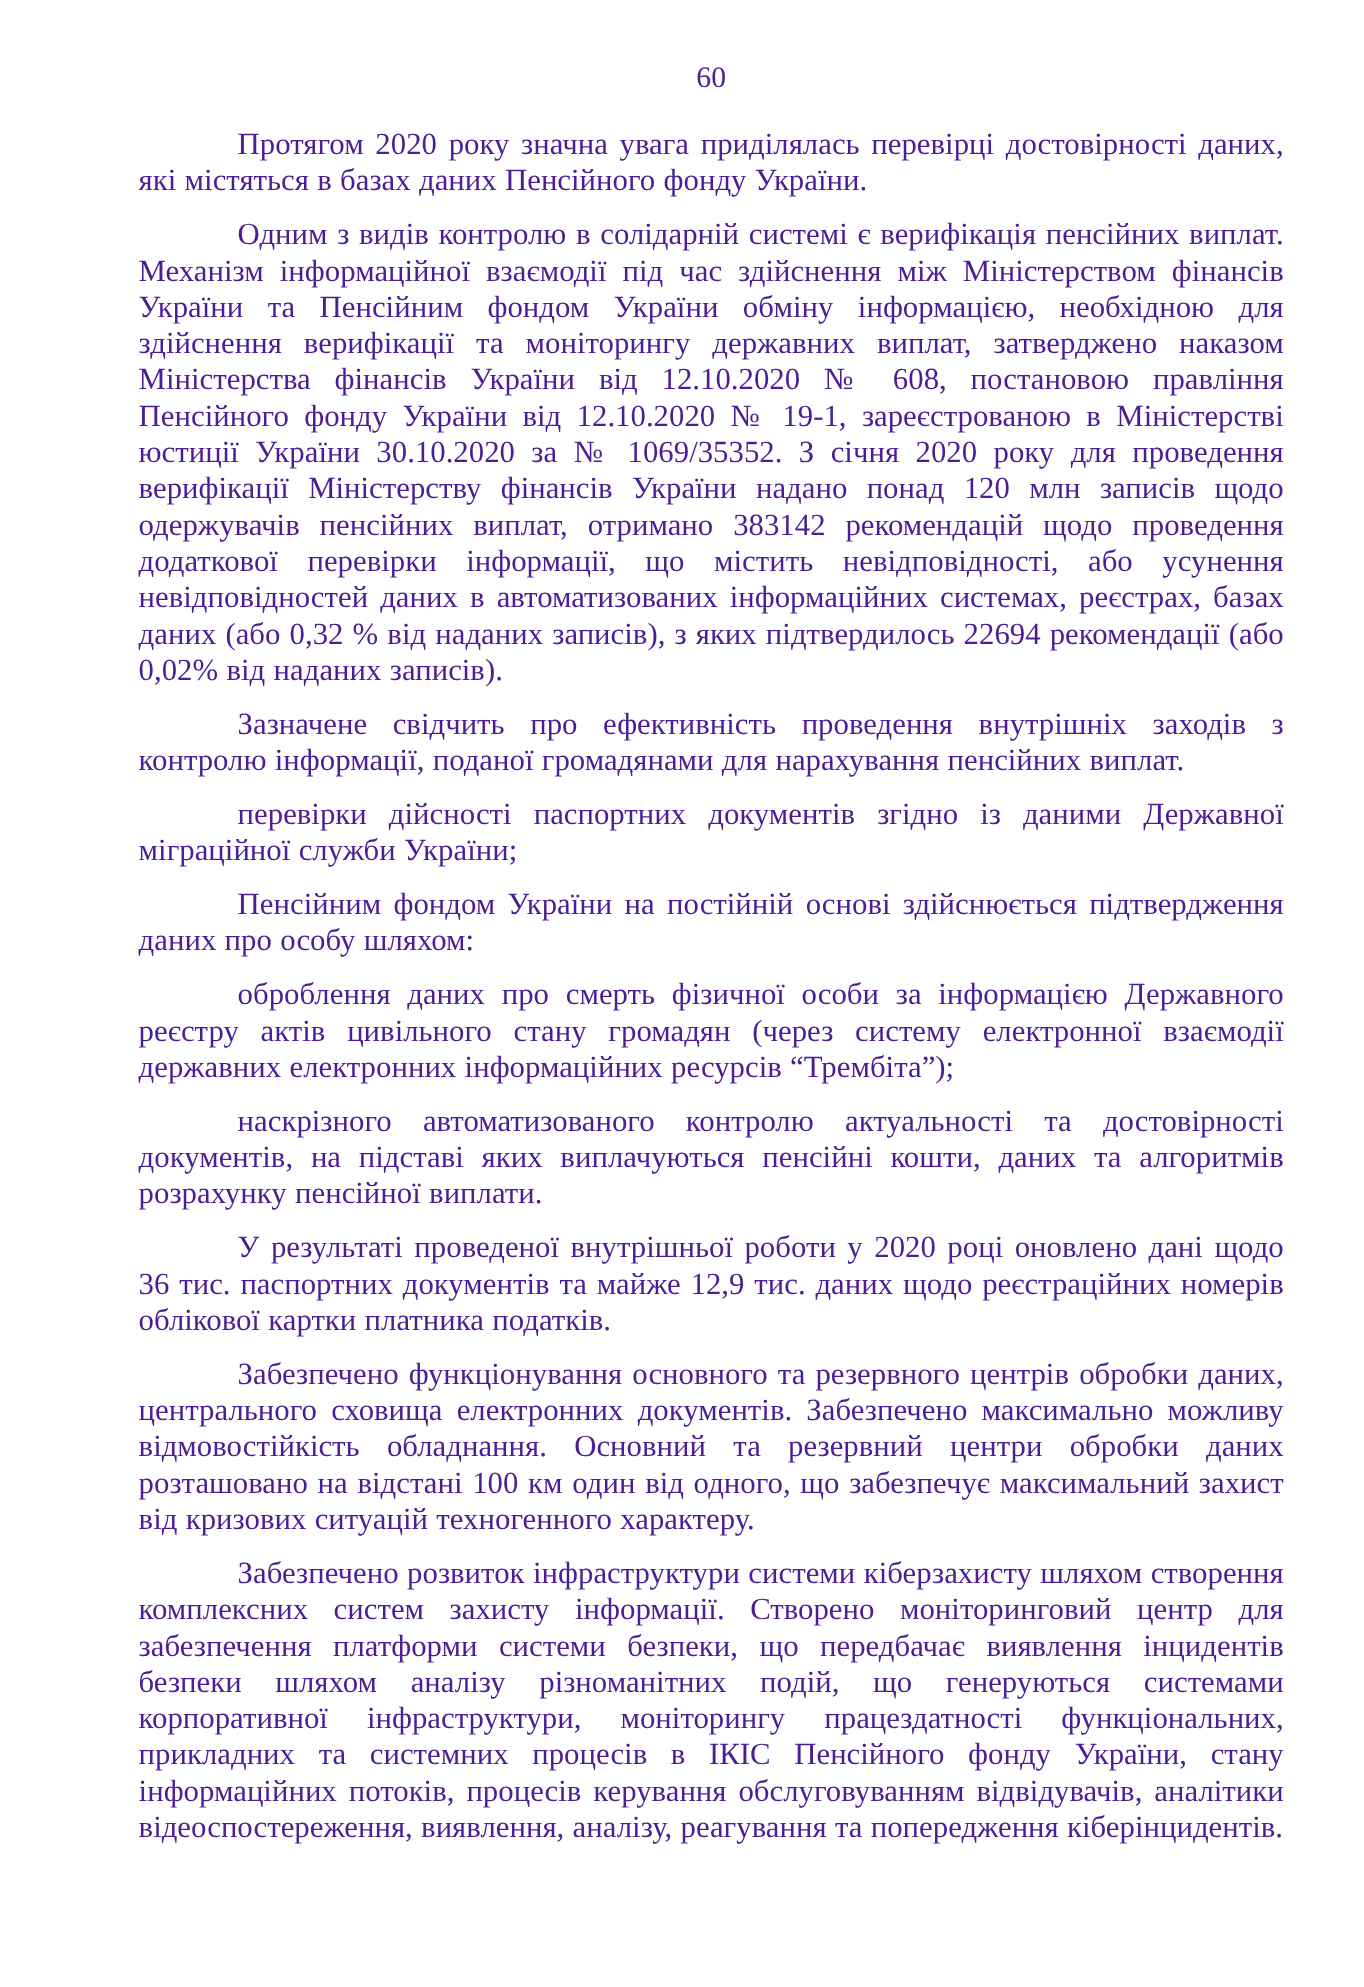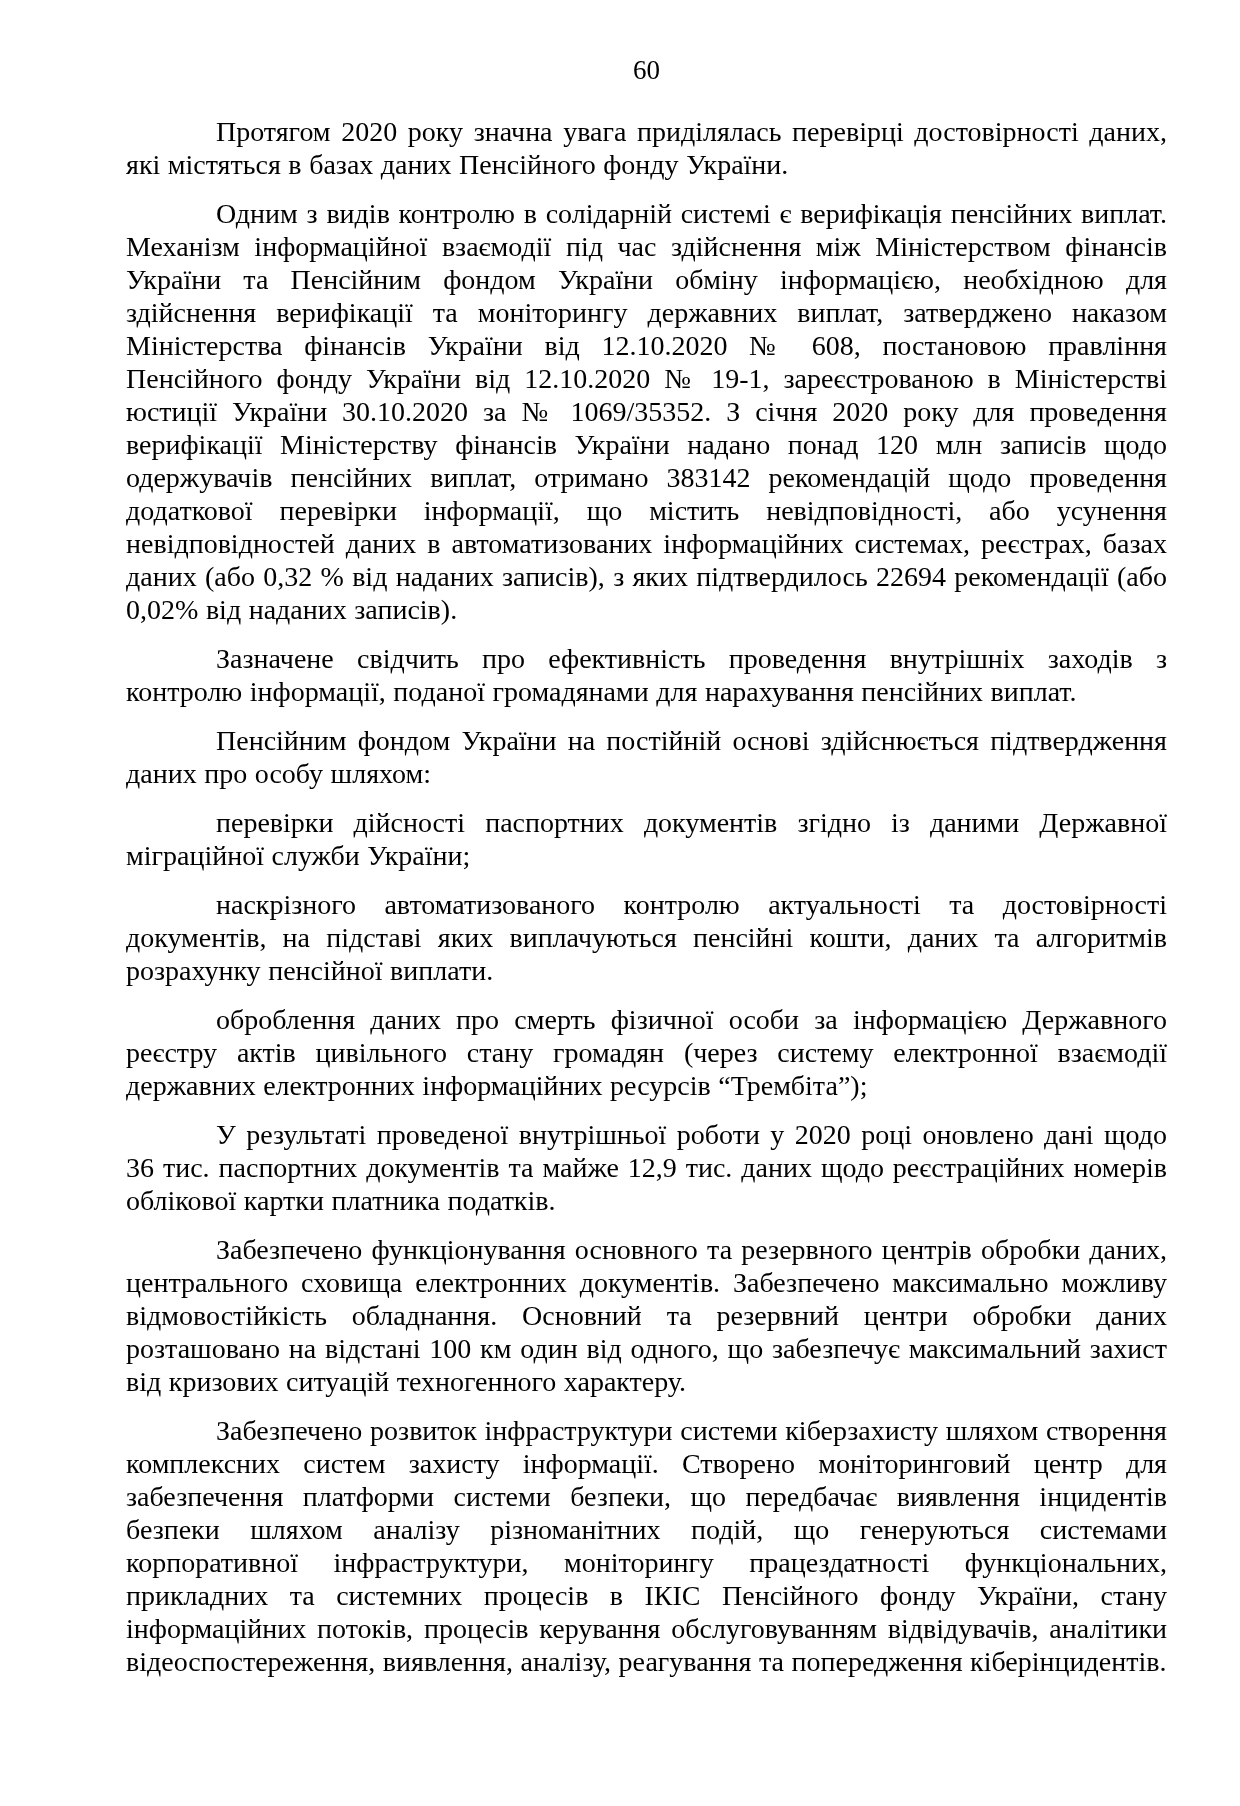"60" .page { color: #000000 -> #4c1d95 }
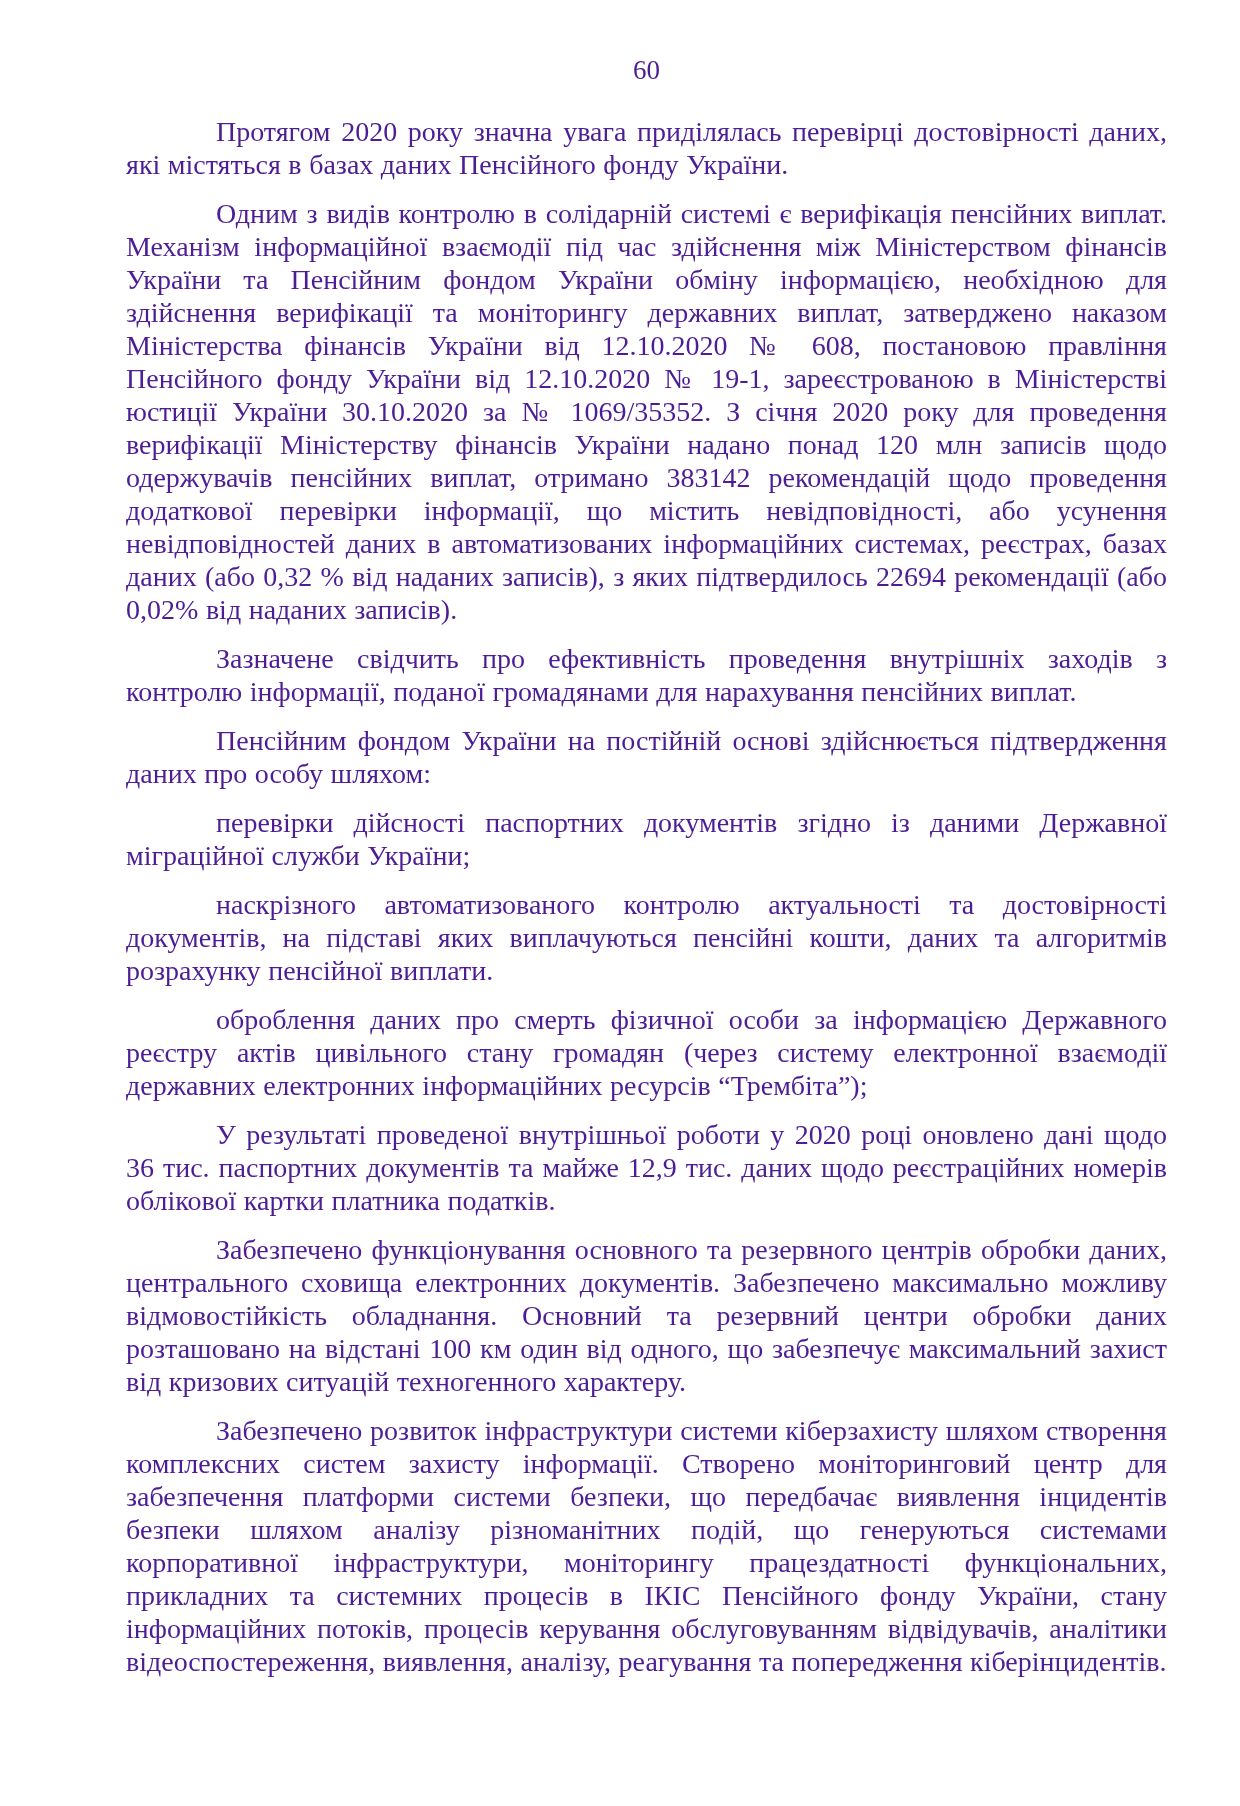"Пенсійним фондом України на постійній" p { order: before "перевірки дійсності паспортних" -> after "перевірки дійсності паспортних" }
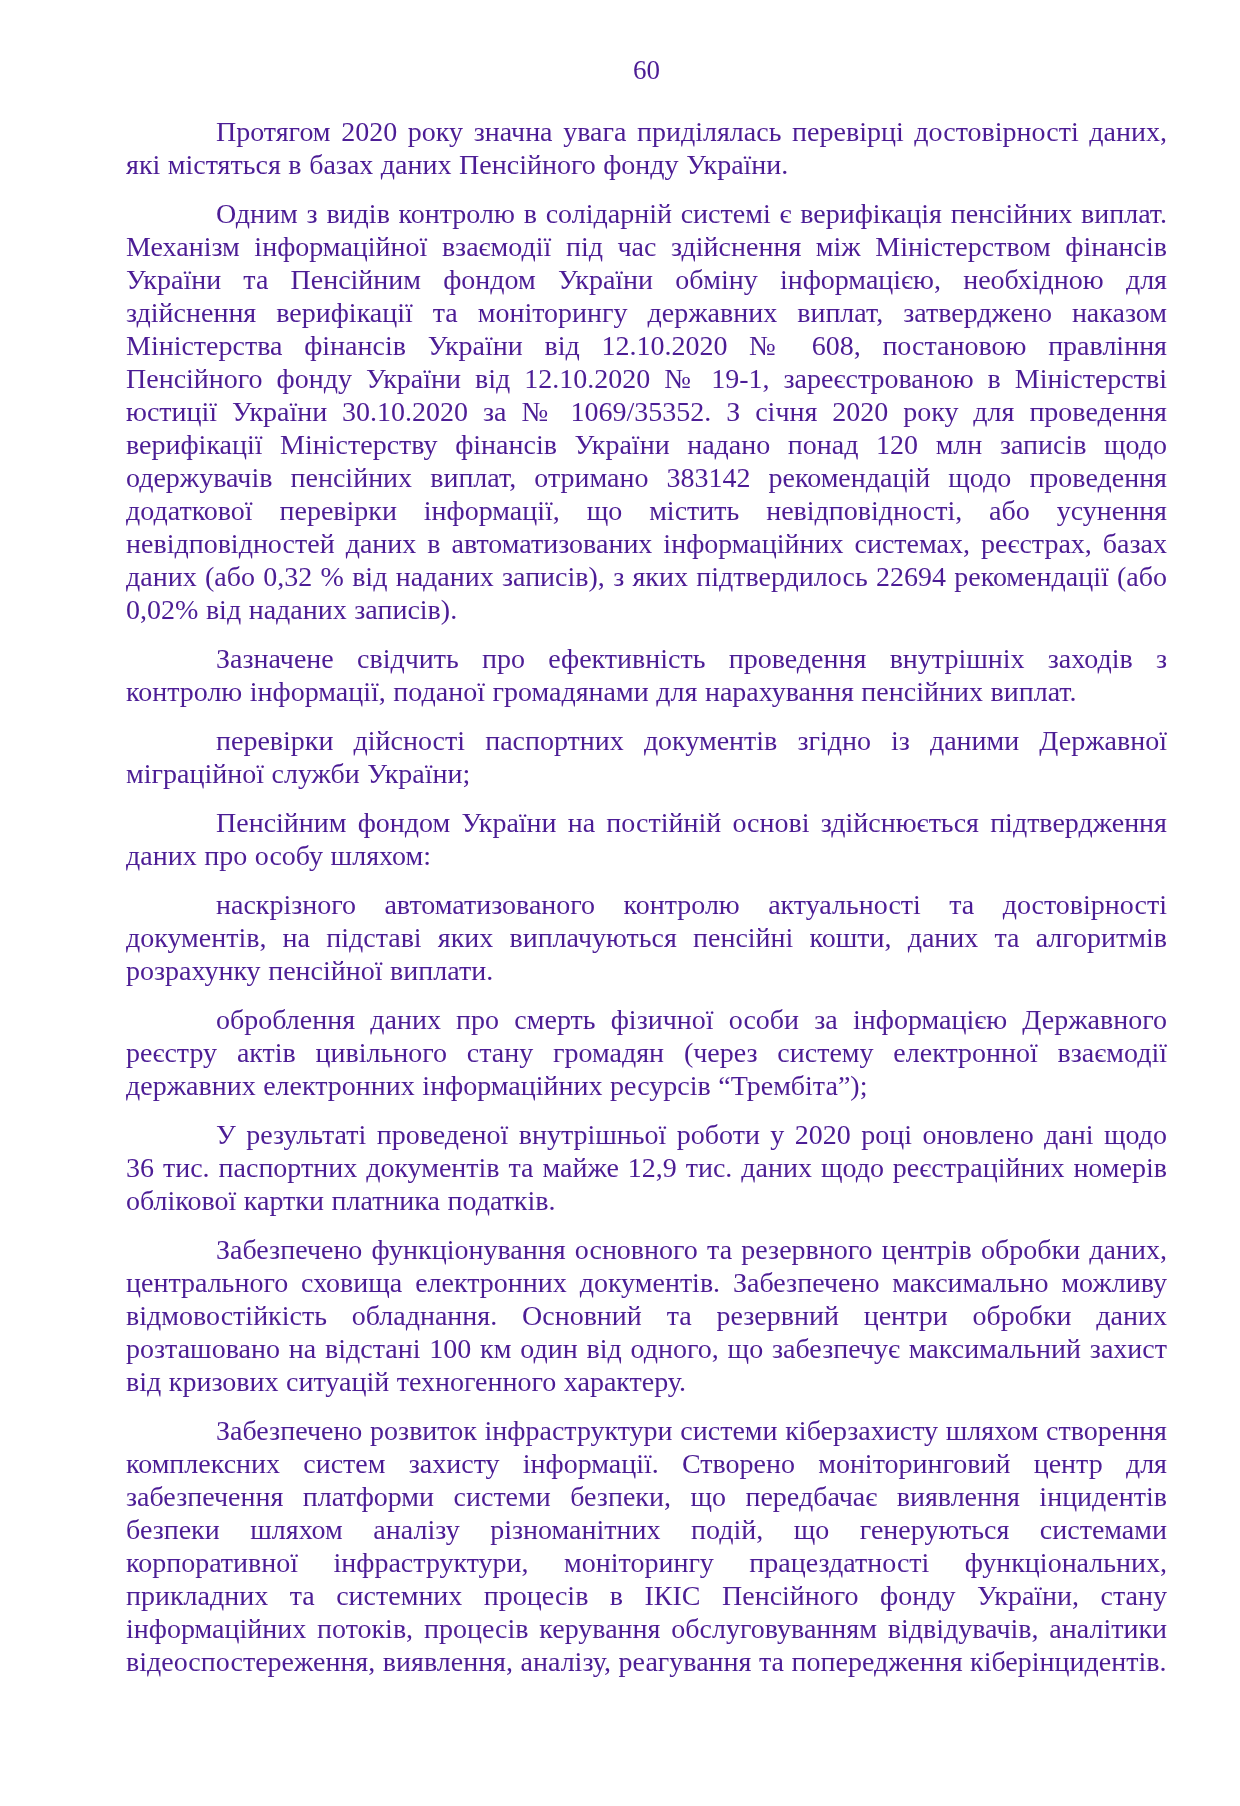"наскрізного автоматизованого контролю" p { order: before "оброблення даних про смерть фізичної" -> after "оброблення даних про смерть фізичної" }
